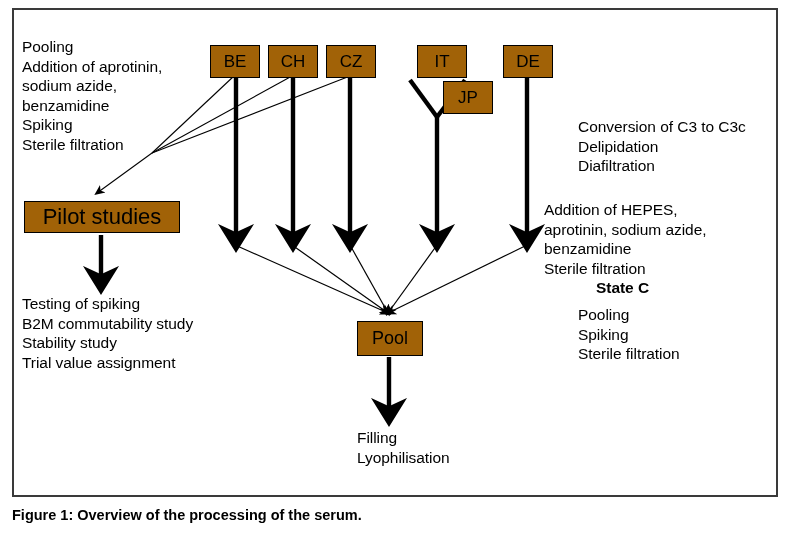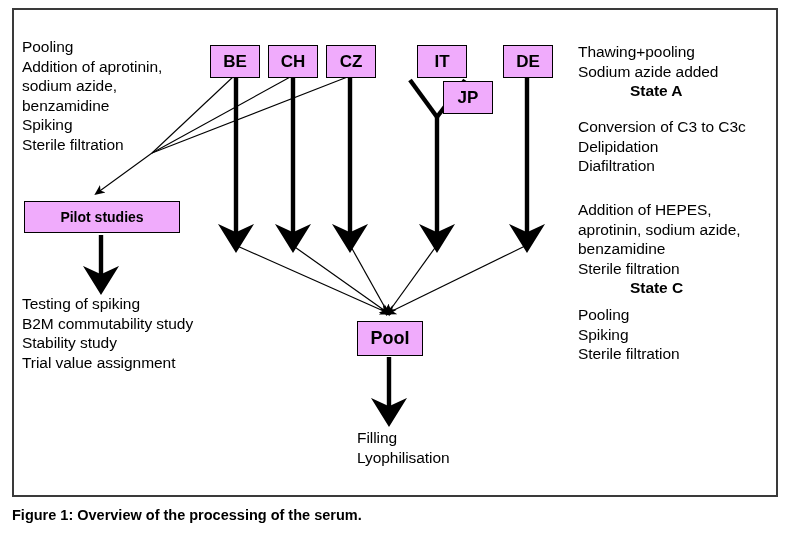"BE" .node { background: #f0abfc -> #a16207; font-weight: bold -> normal }
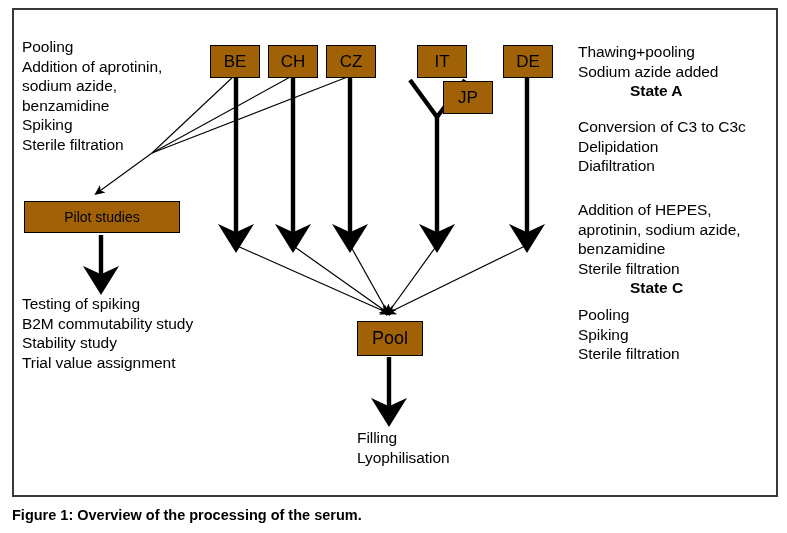"Thawing+pooling" div.txtblock { html: <div><span>Thawing+pooling Sodium azide added</span><span>State A</span></div> -> none }
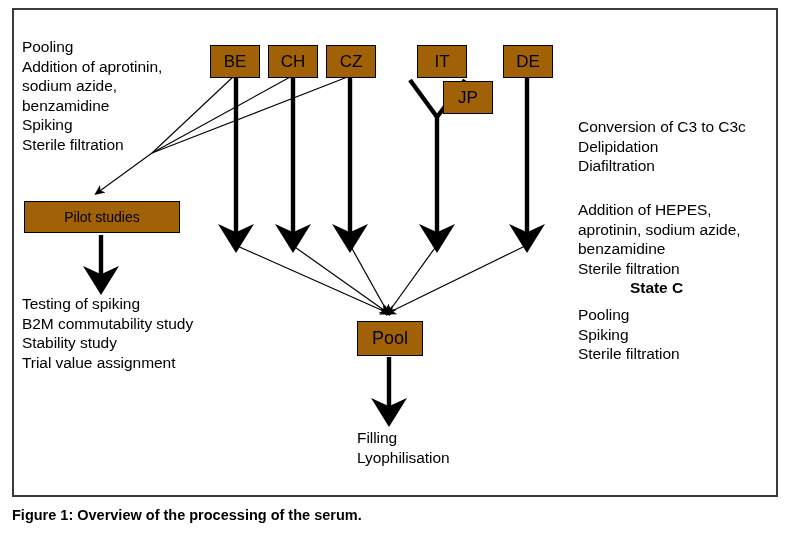"Pilot studies" .pilot-box { font-size: 14px -> 22px }
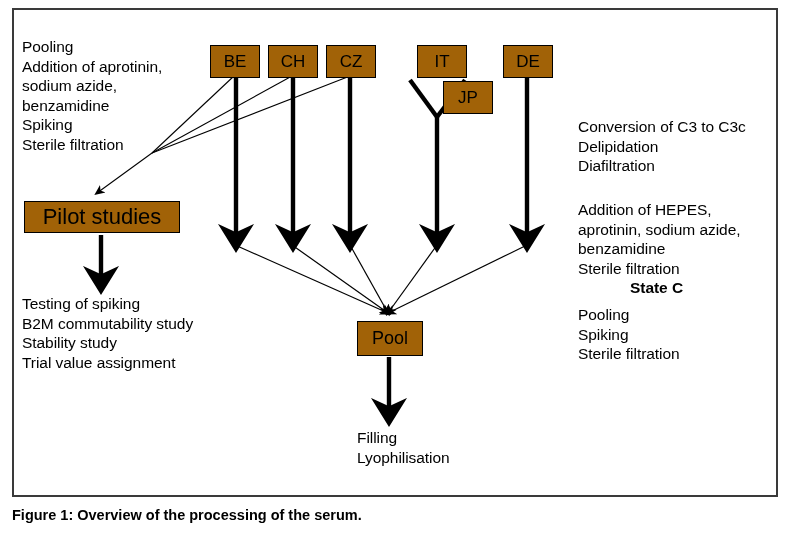"Addition of HEPES," div.txtblock { left: 578px -> 544px }
